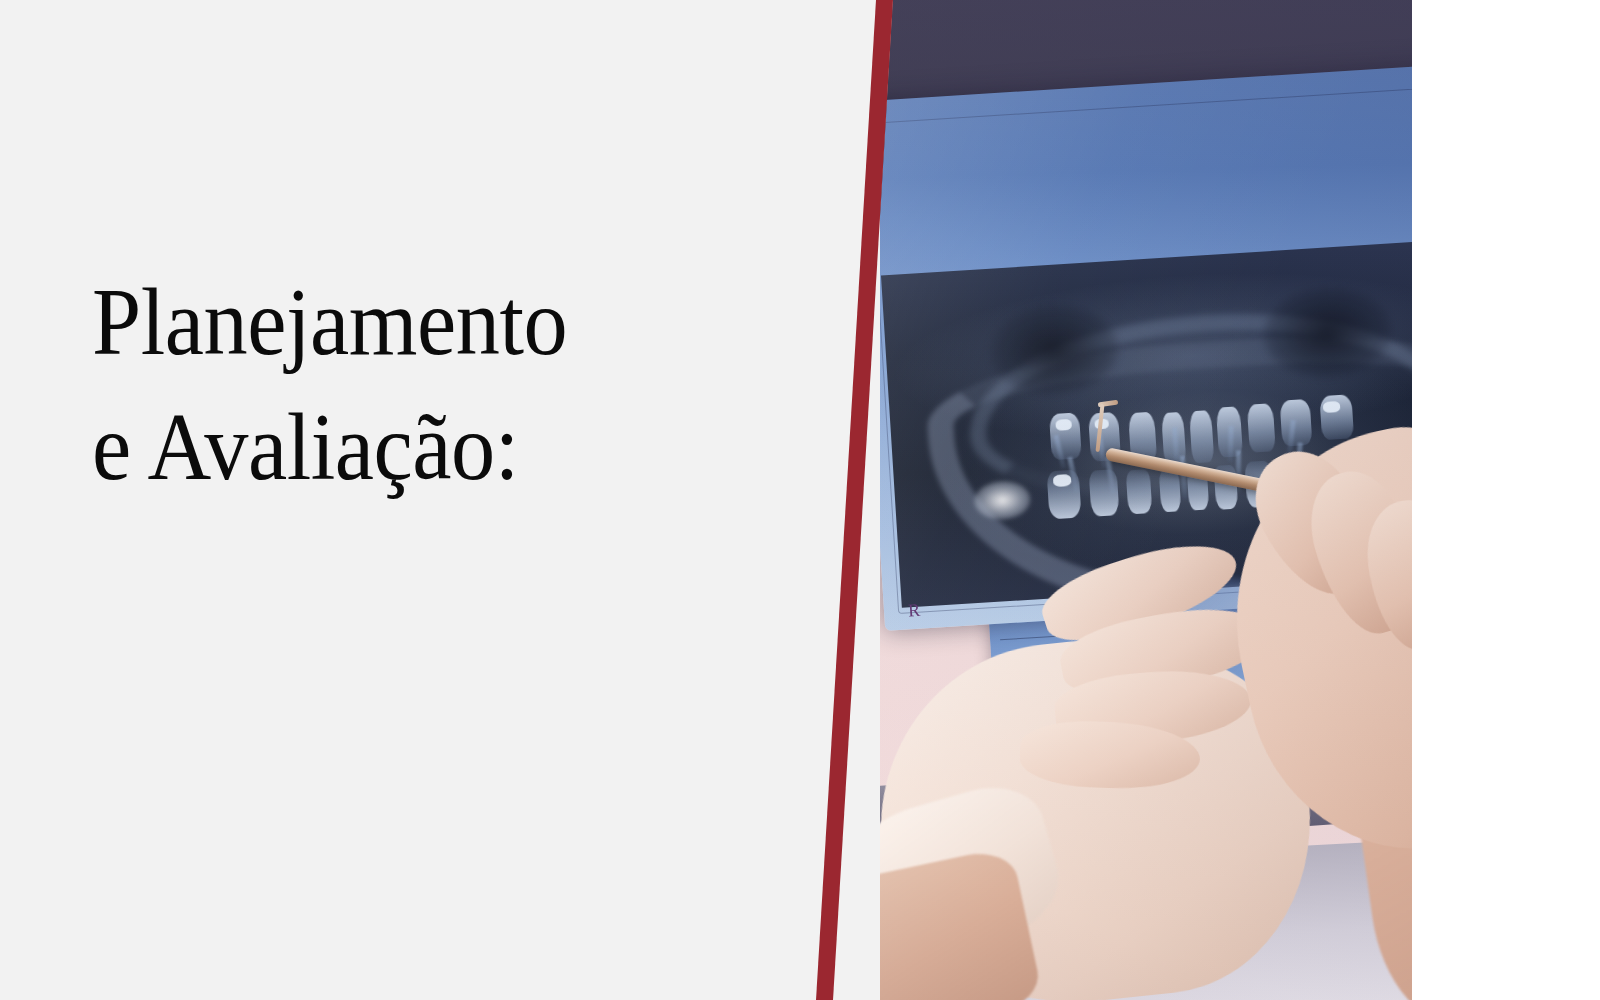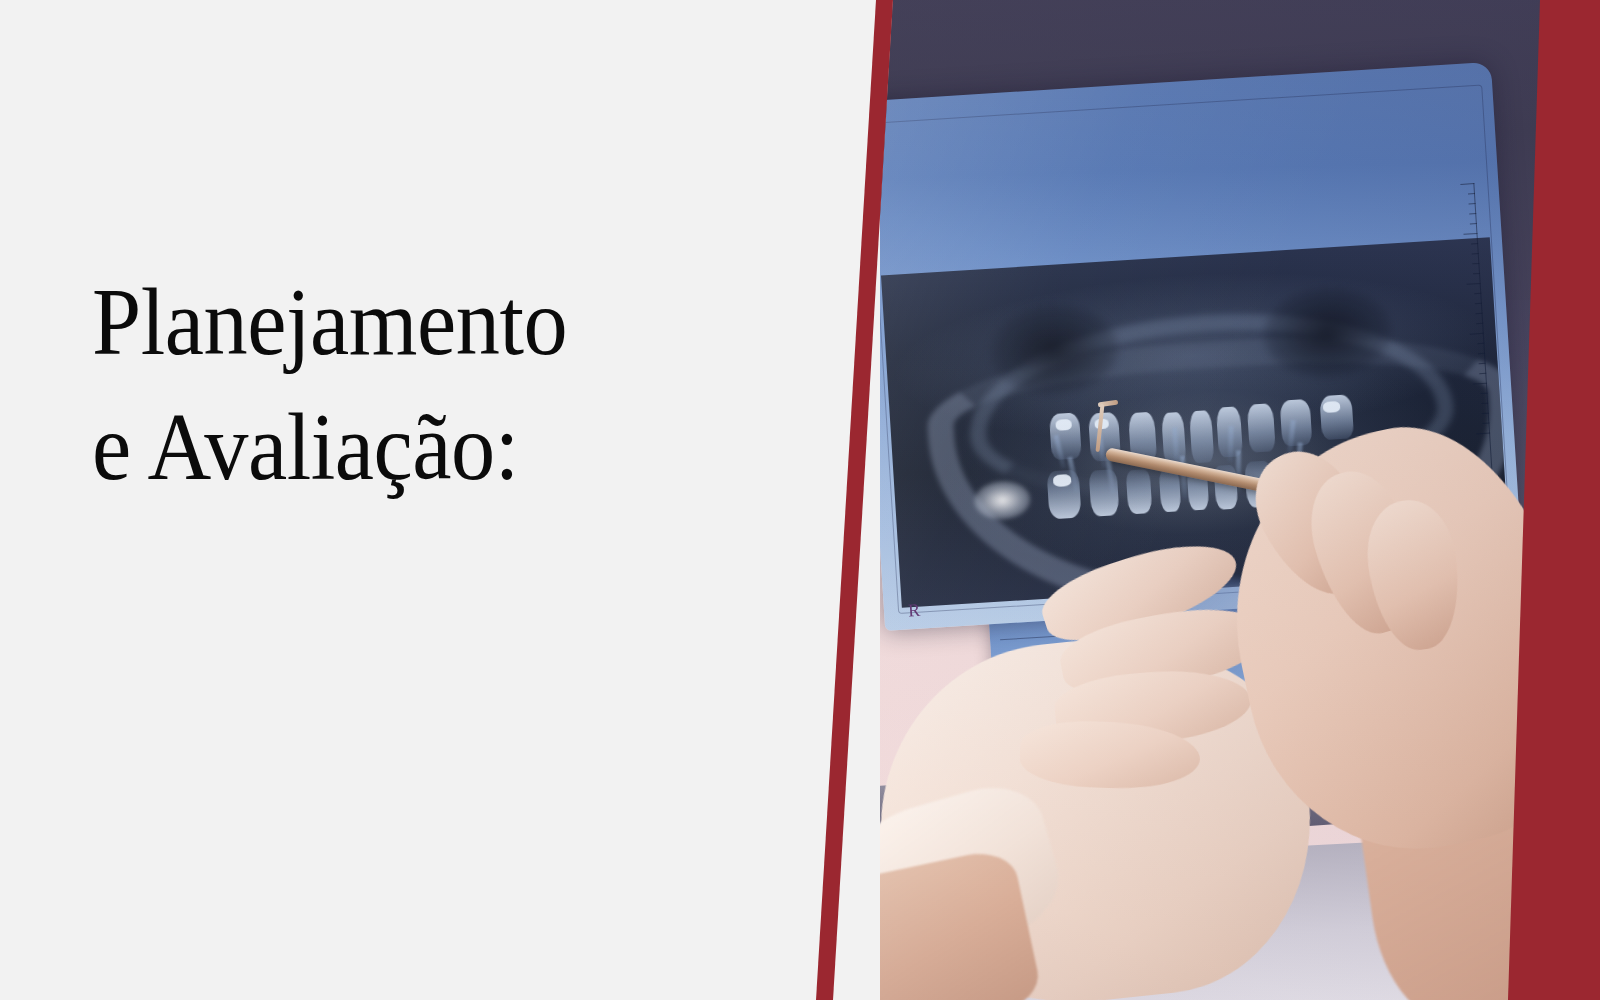"Planejamento" #slide { width: 1600px -> 1412px }
